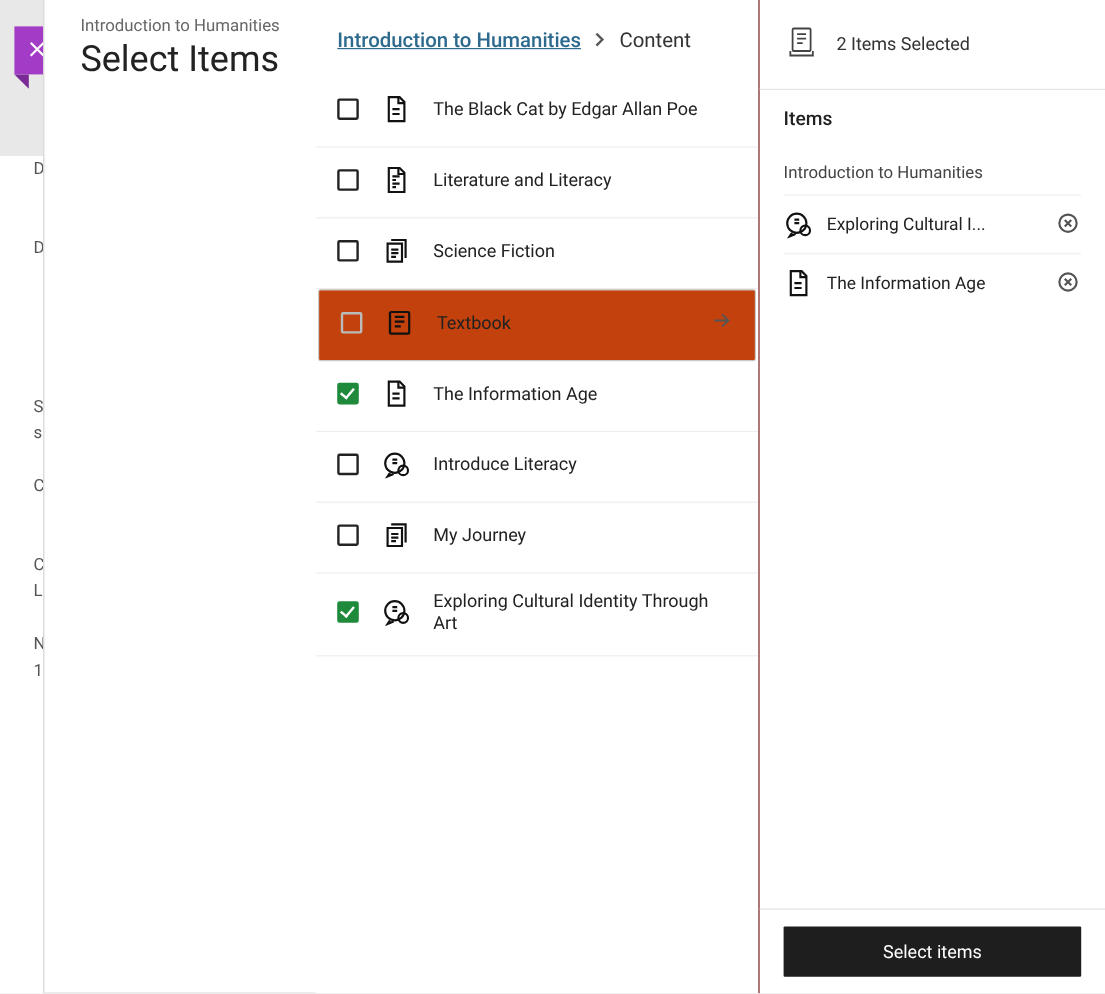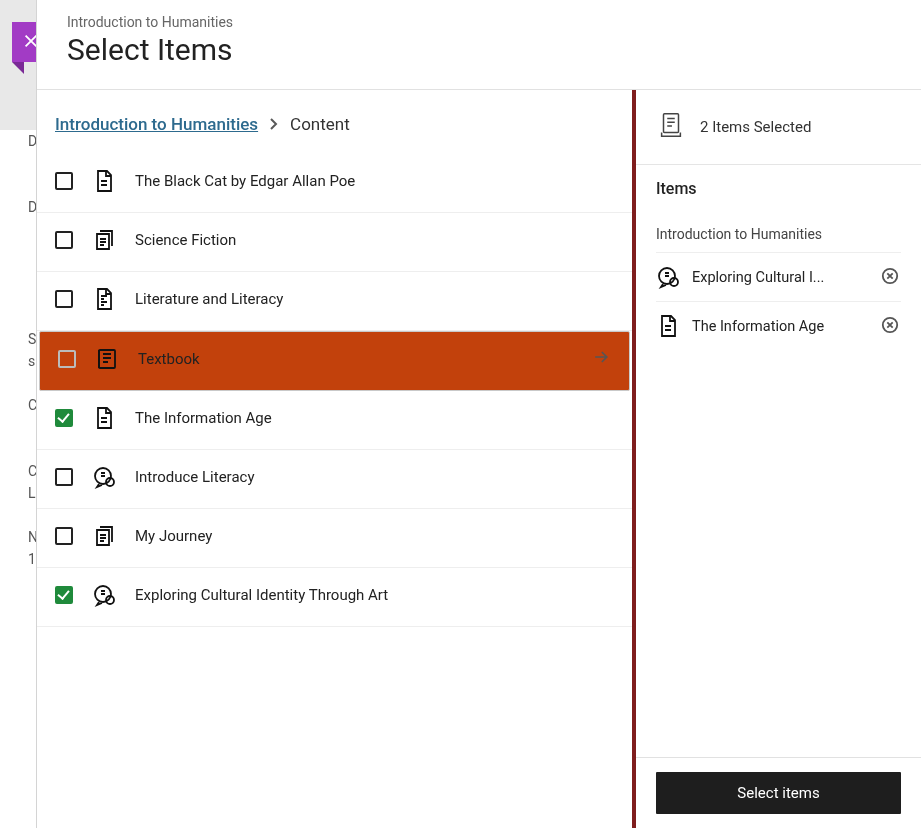"Introduction to Humanities" .modal { flex-direction: column -> row }
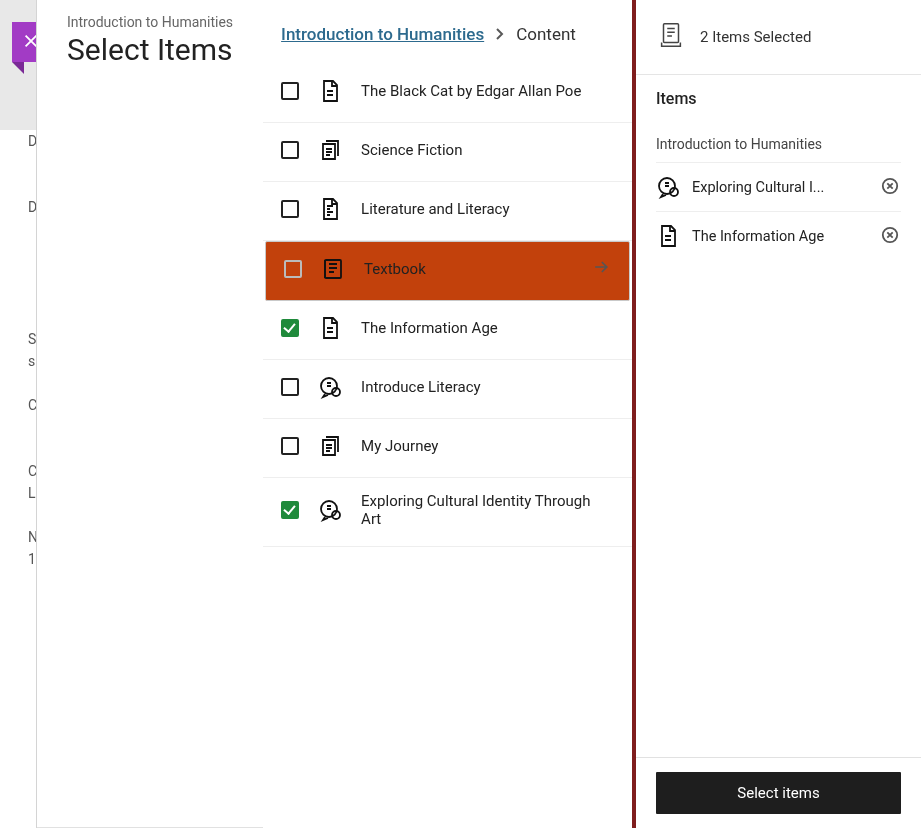"2 Items Selected" .right { border-left: 4px solid #7f1d1d -> 1px solid #7f1d1d }
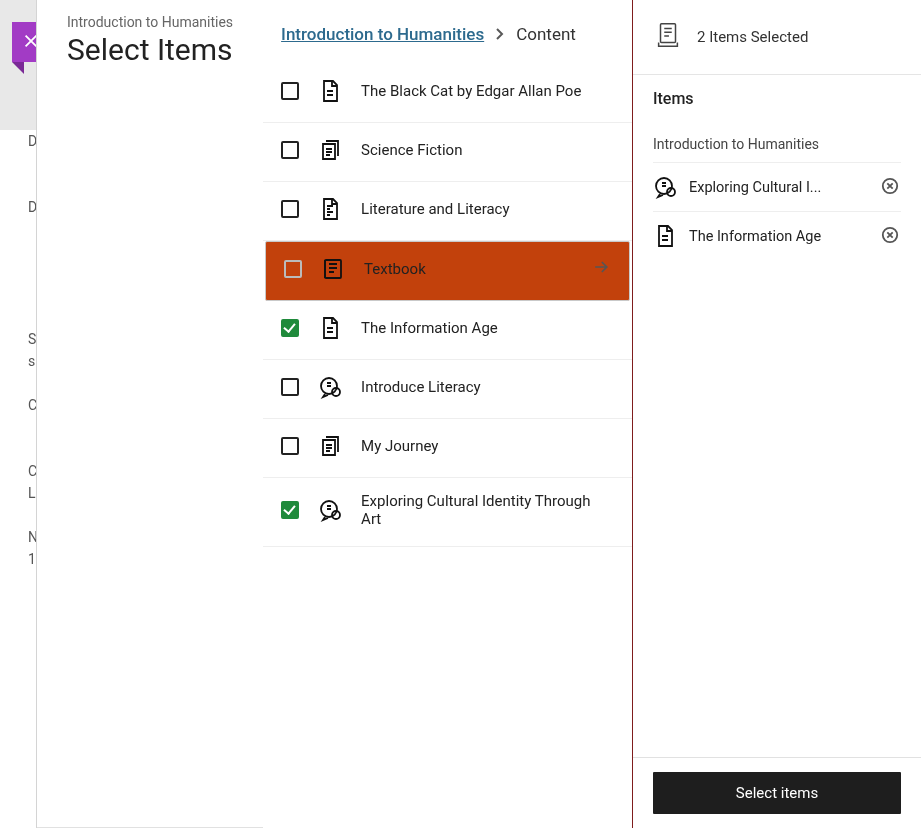"Science Fiction" div.item { order: before "Literature and Literacy" -> after "Literature and Literacy" }
